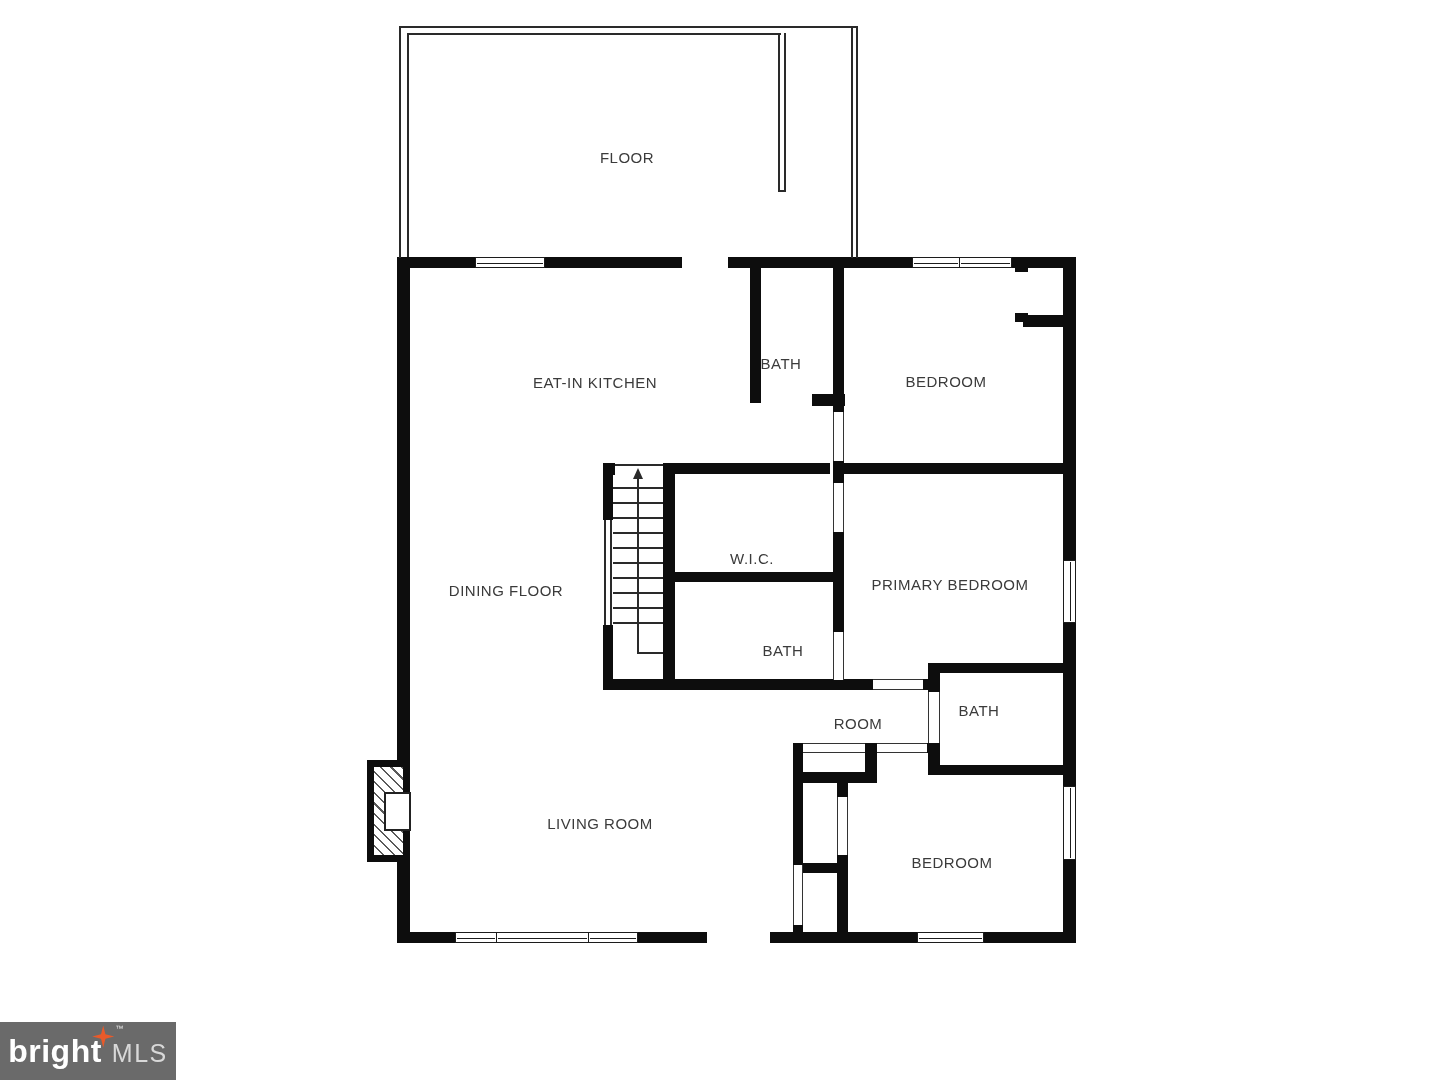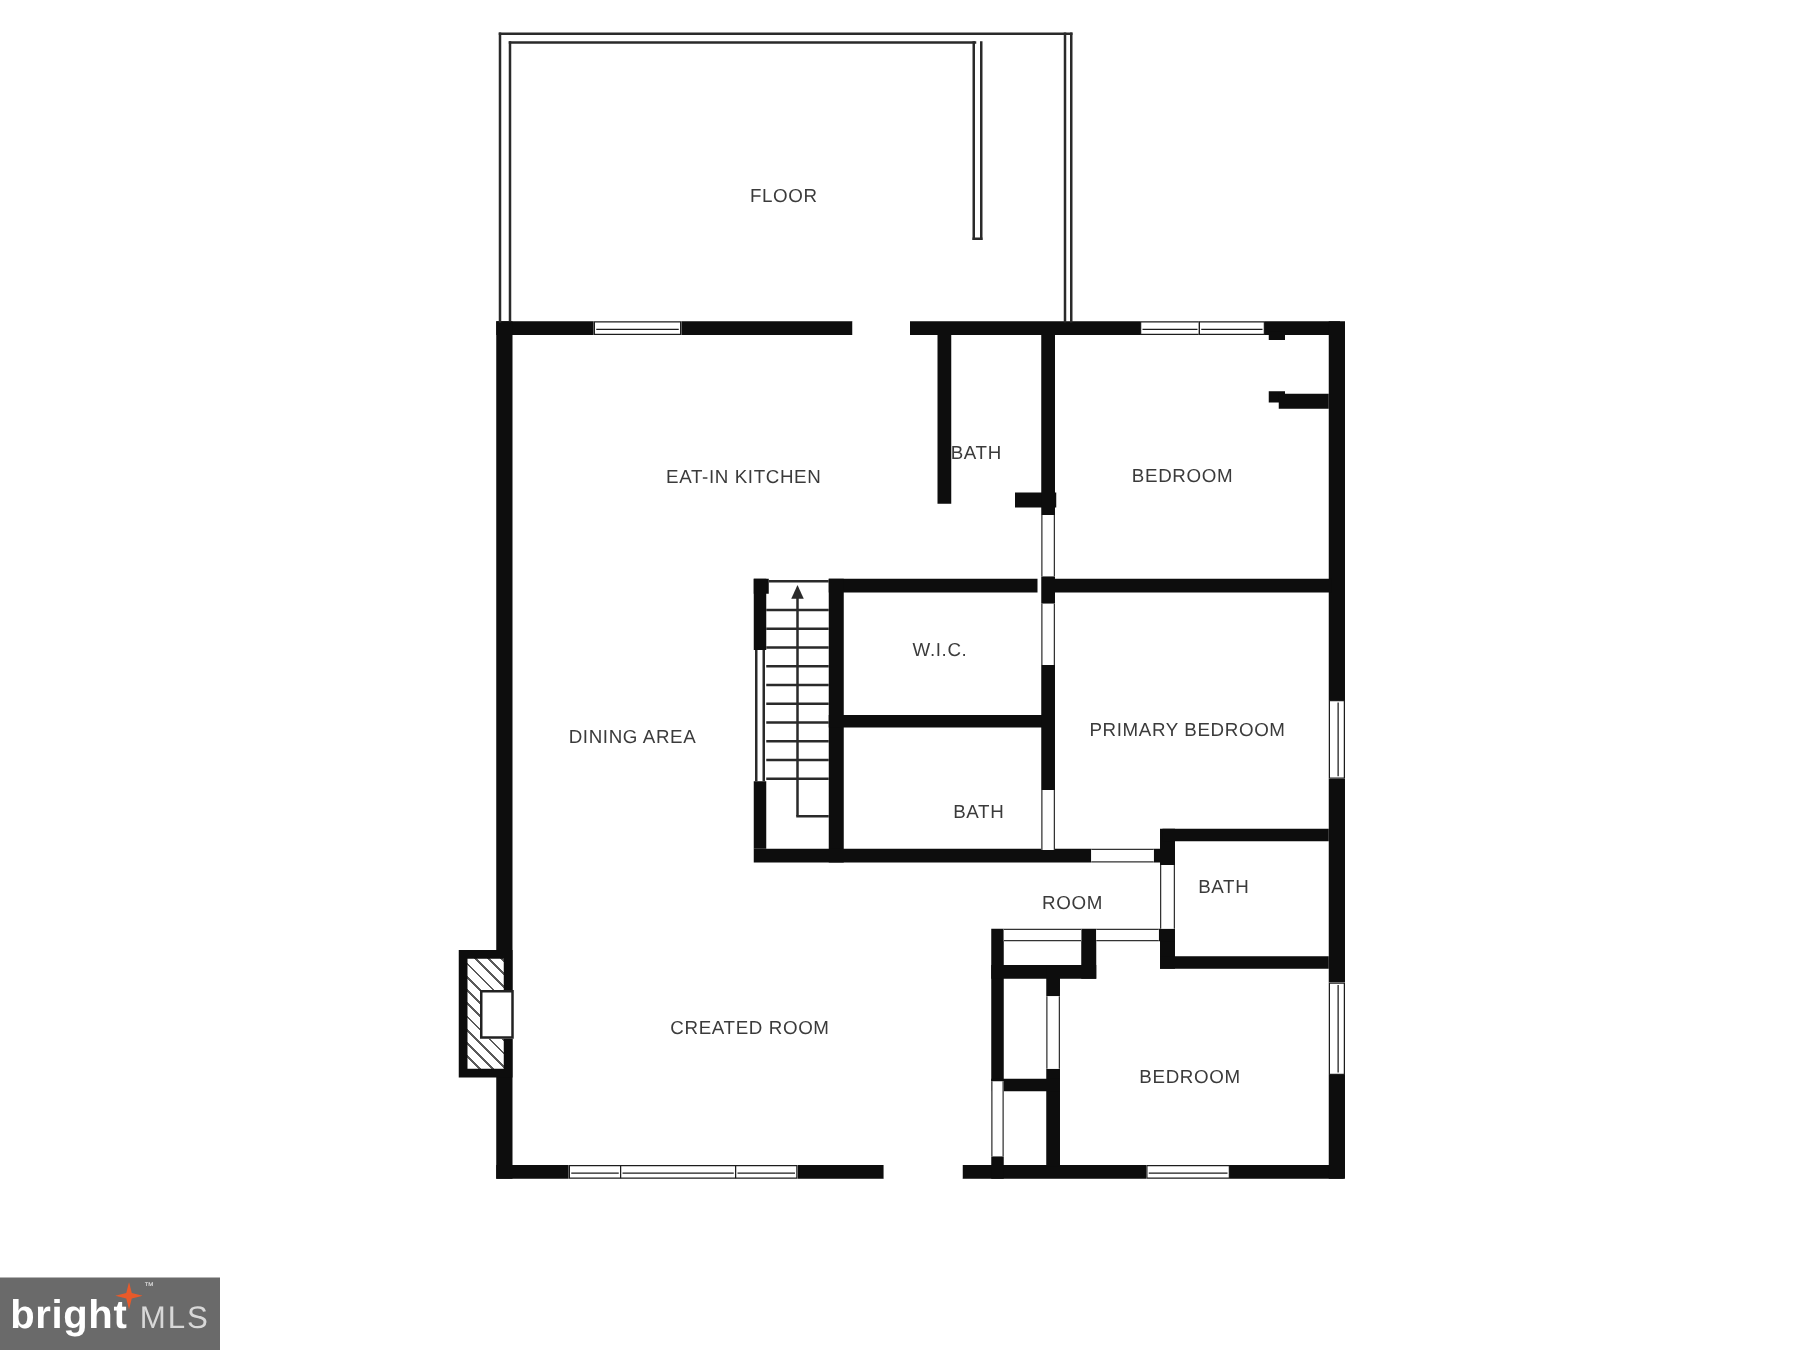"W.I.C." div.room-label { top: 520px -> 558px }
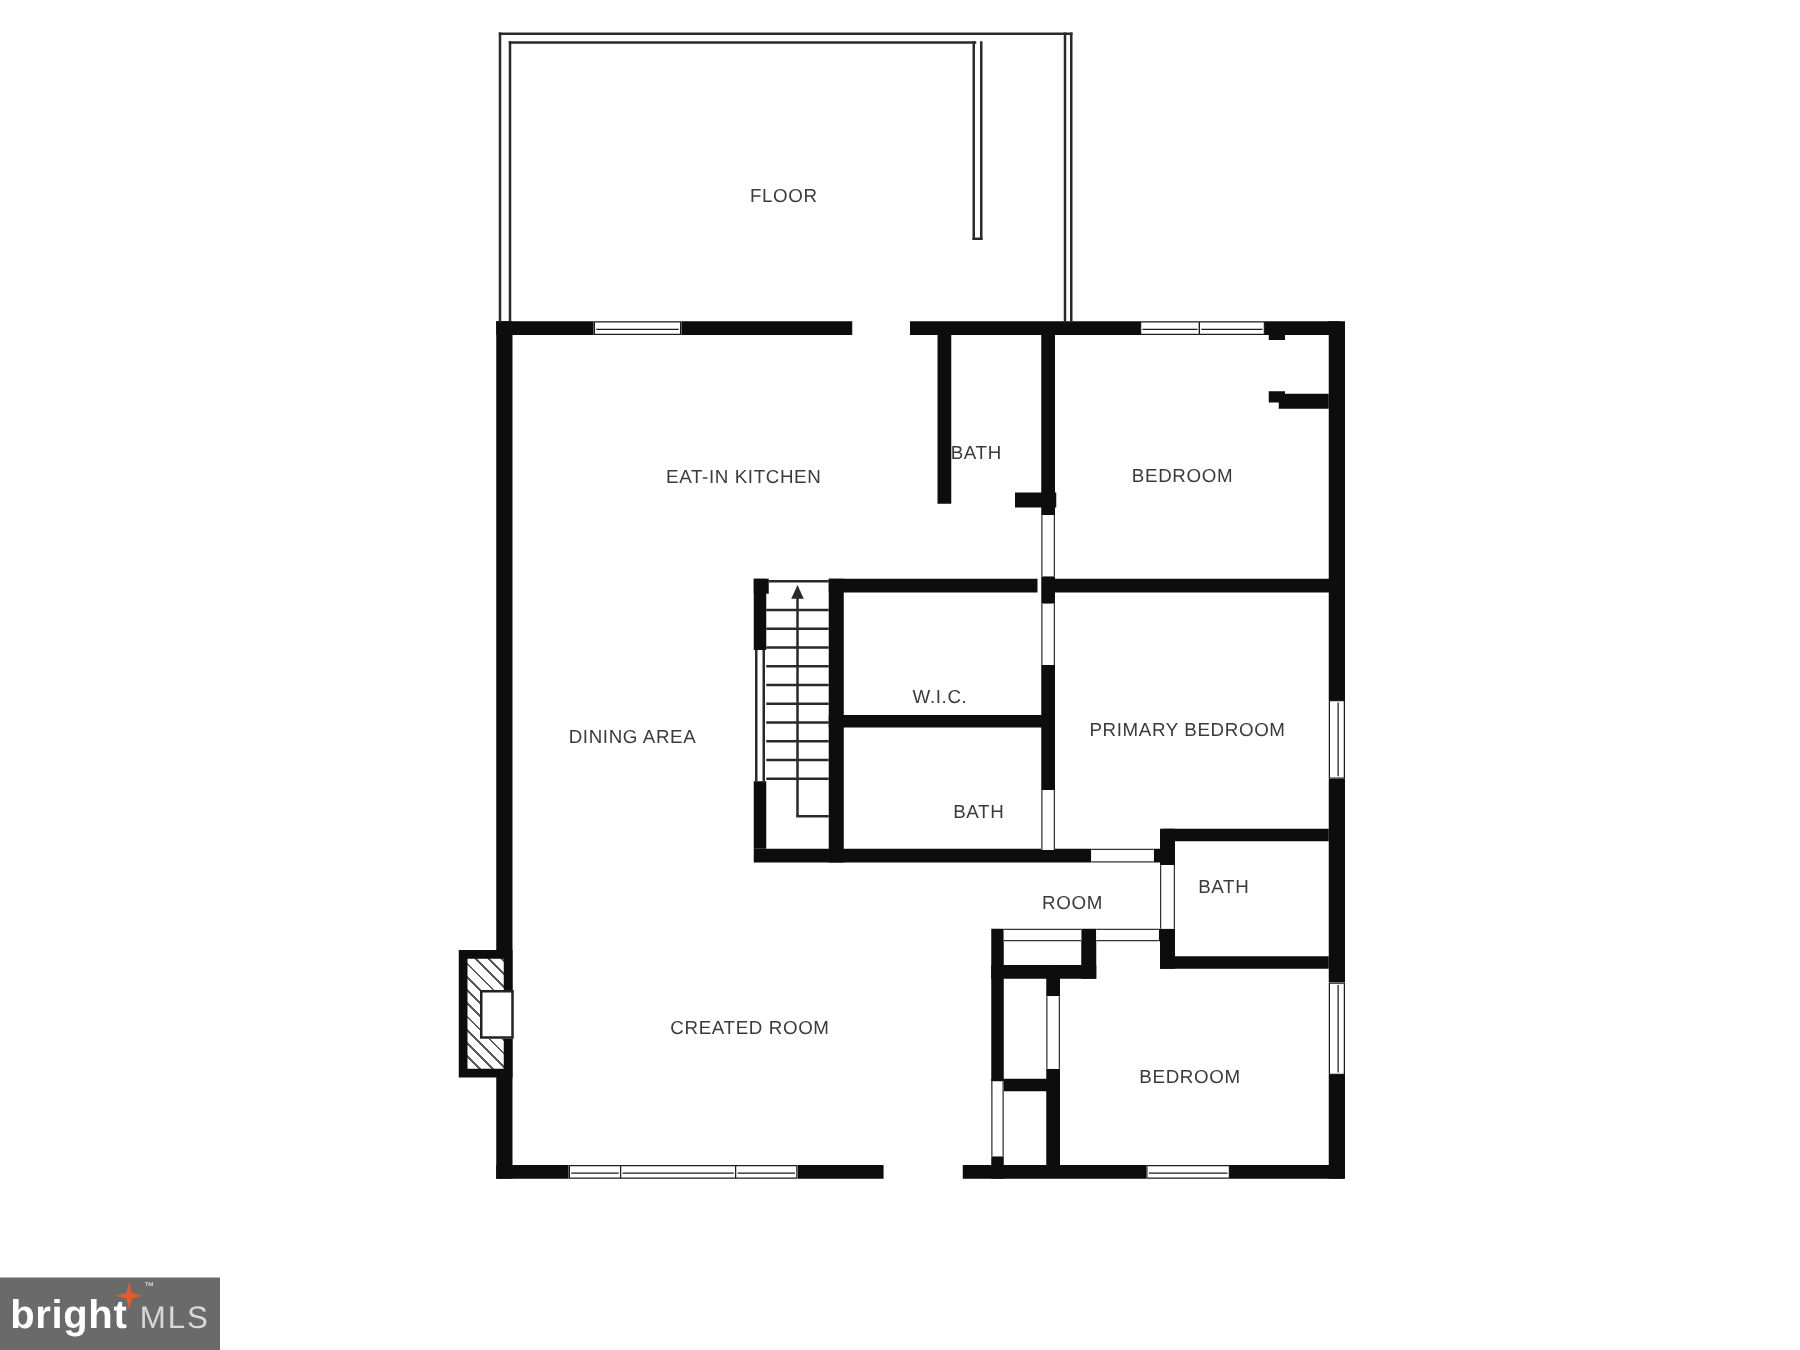"DINING AREA" div.room-label { text: AREA -> FLOOR }
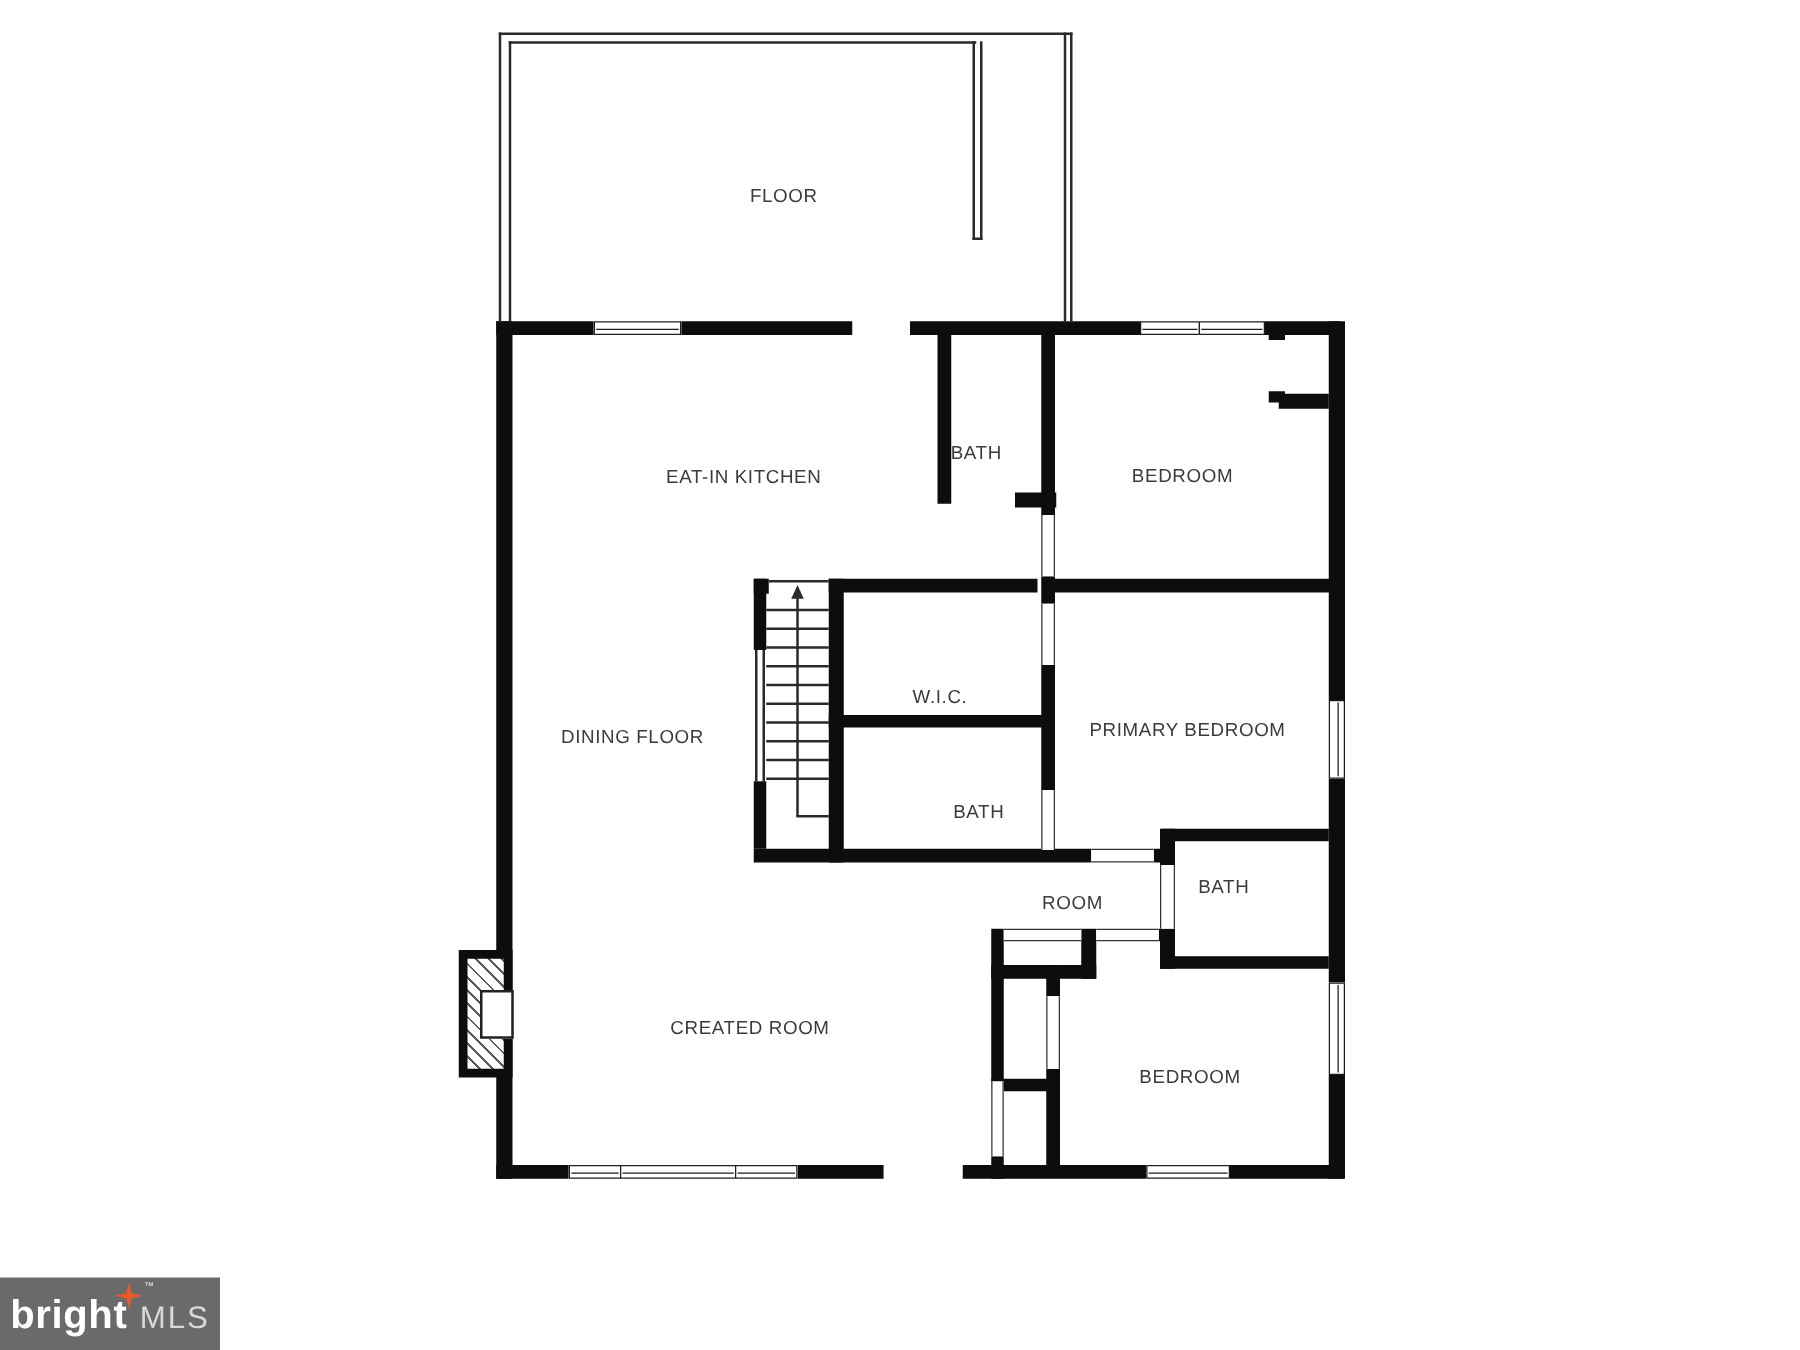"CREATED ROOM" div.room-label { text: CREATED -> LIVING }
